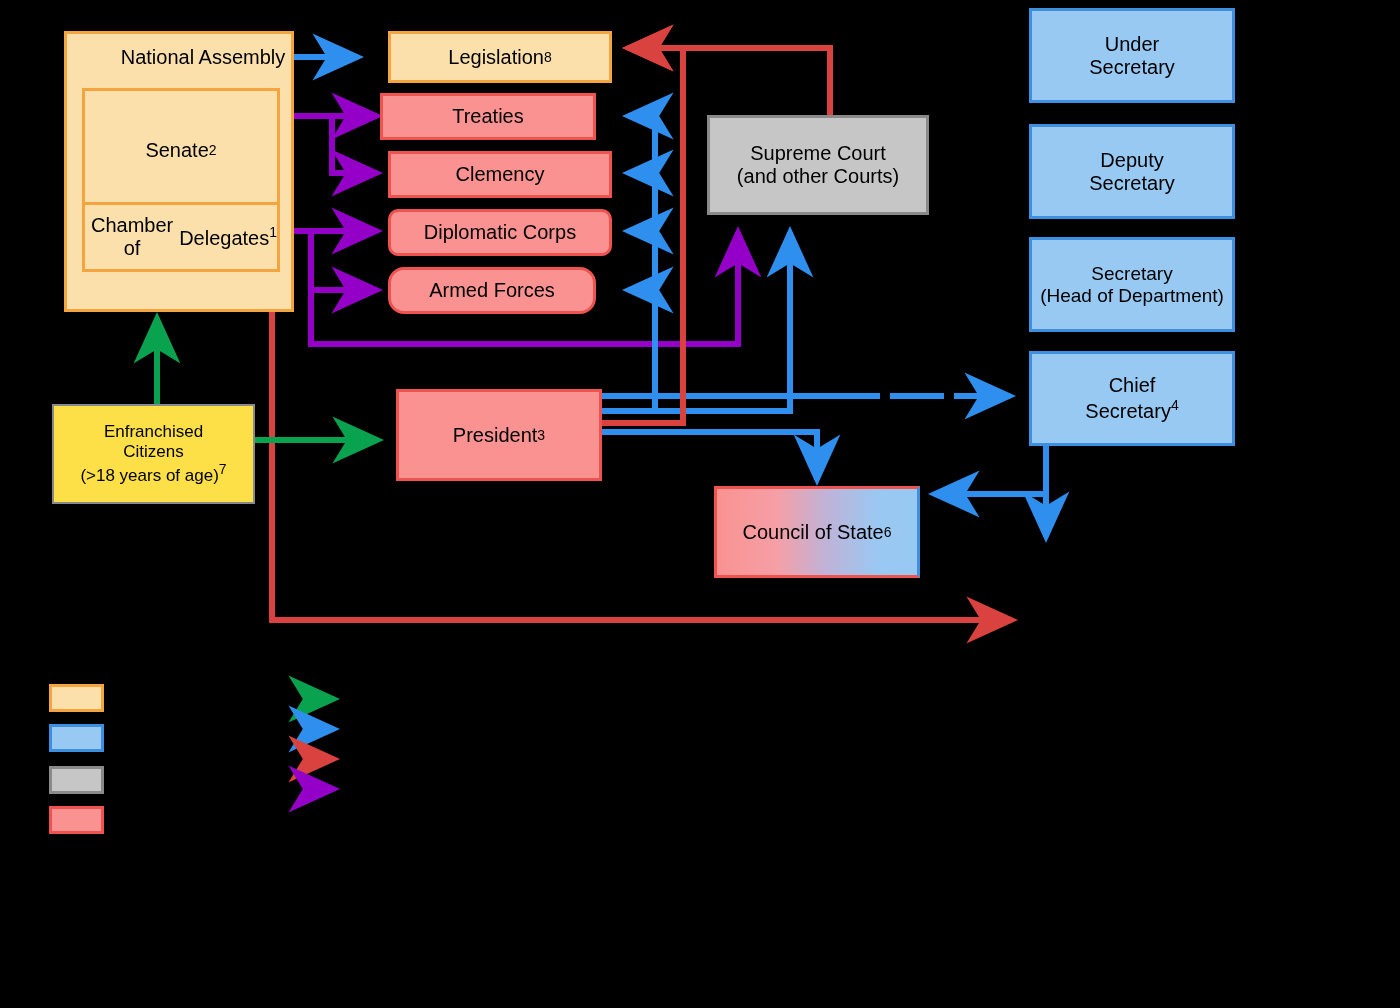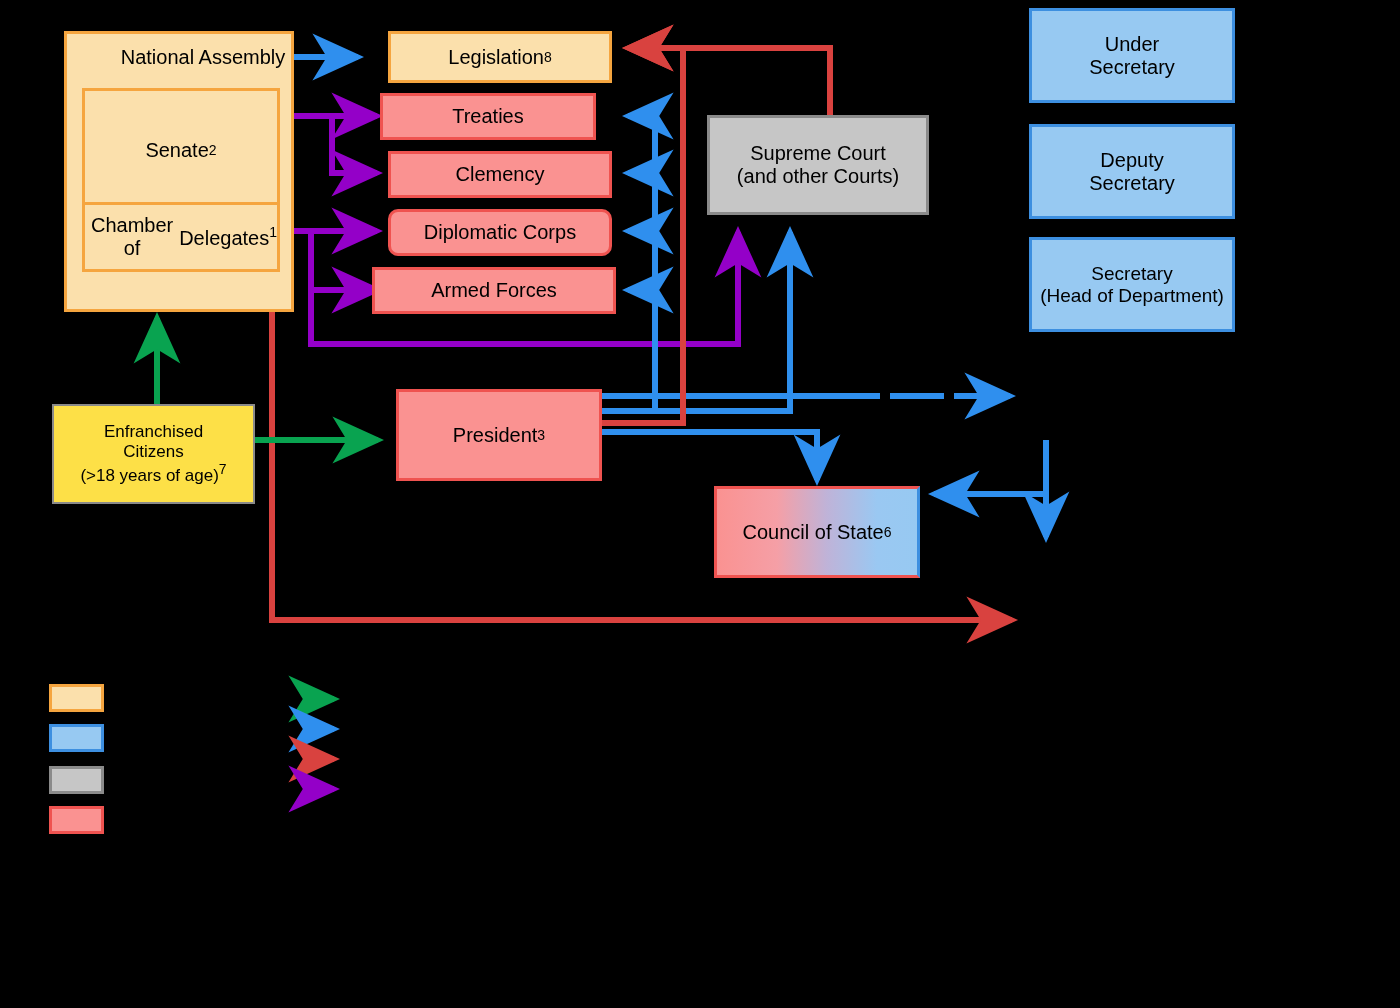"Armed Forces" div.node { border-radius: none -> 16px; left: 372px -> 388px; width: 244px -> 208px }
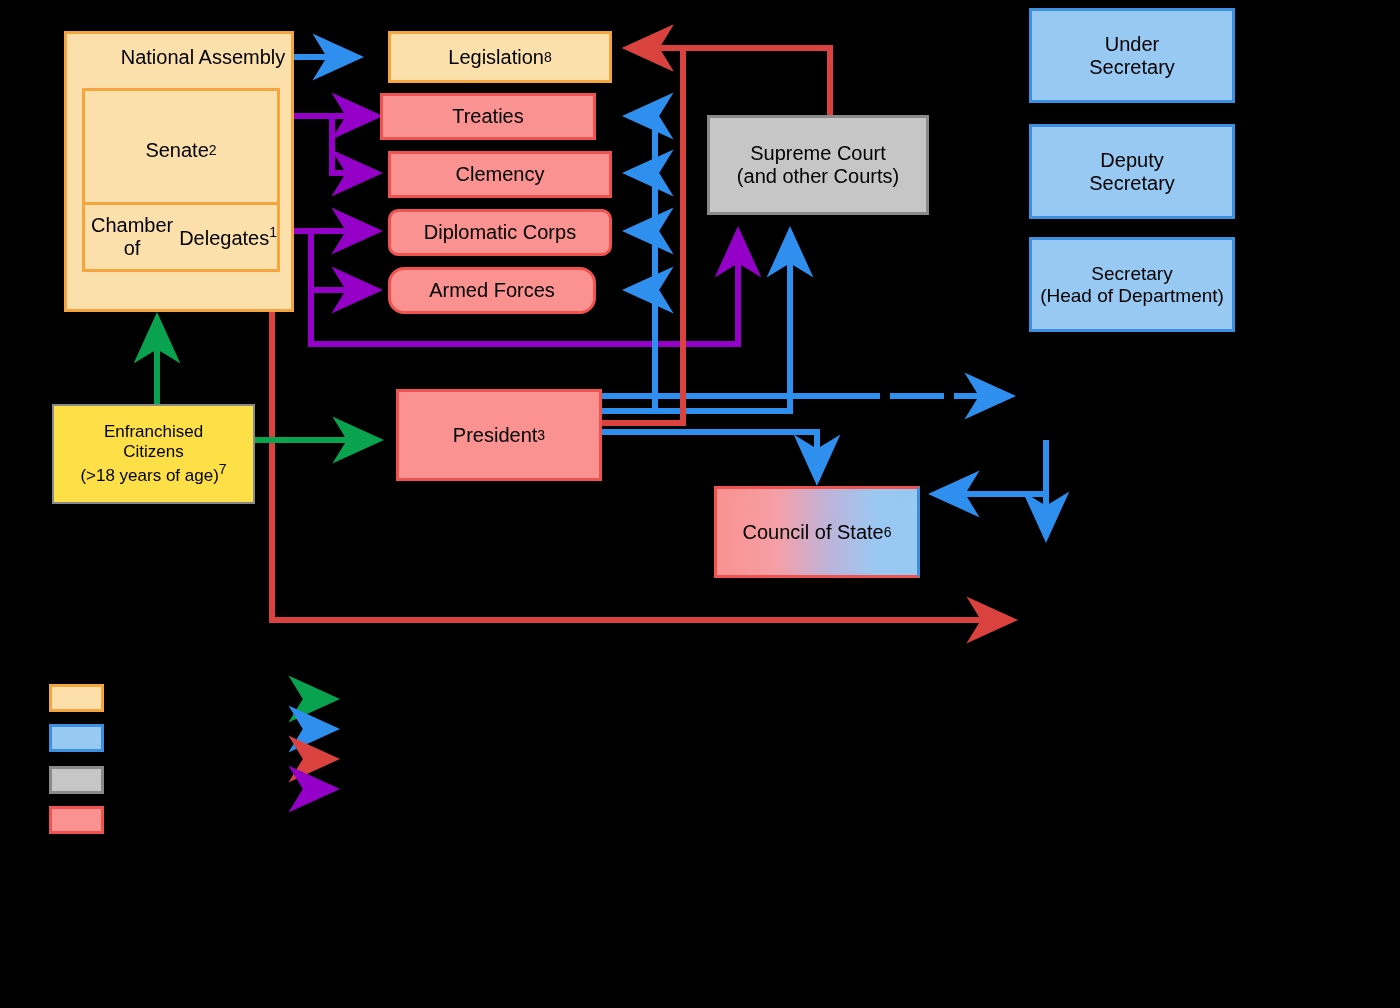"Chief" div.node { html: none -> <div> <span>Chief</span> <span><span>Secretary</span><span>4</span></span> </div> }
